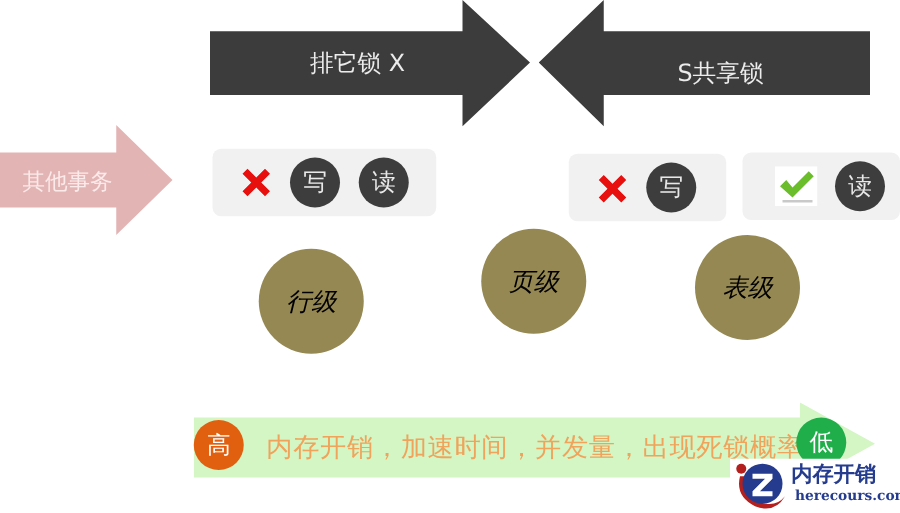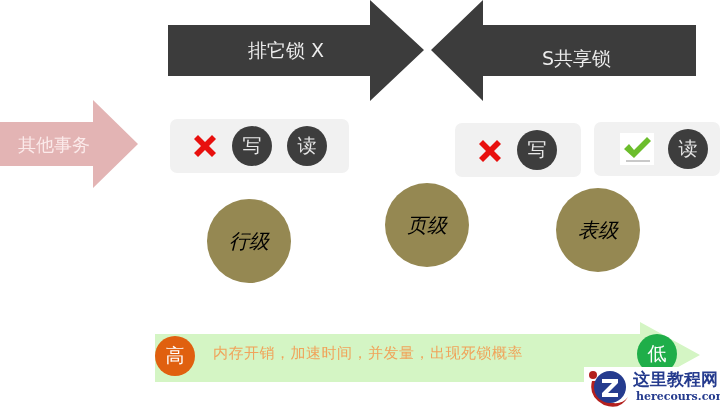"内存开销，加速时间，并发量，出现死锁概率" .bar-text { font-size: 15px -> 21px }
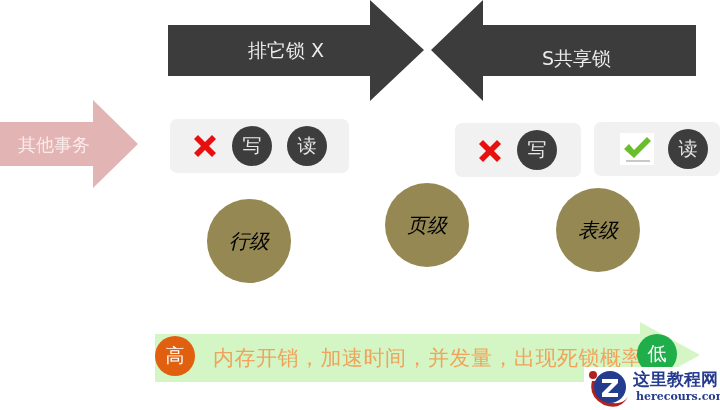"这里教程网" div.abs { text: 这里教程网 -> 内存开销 }
